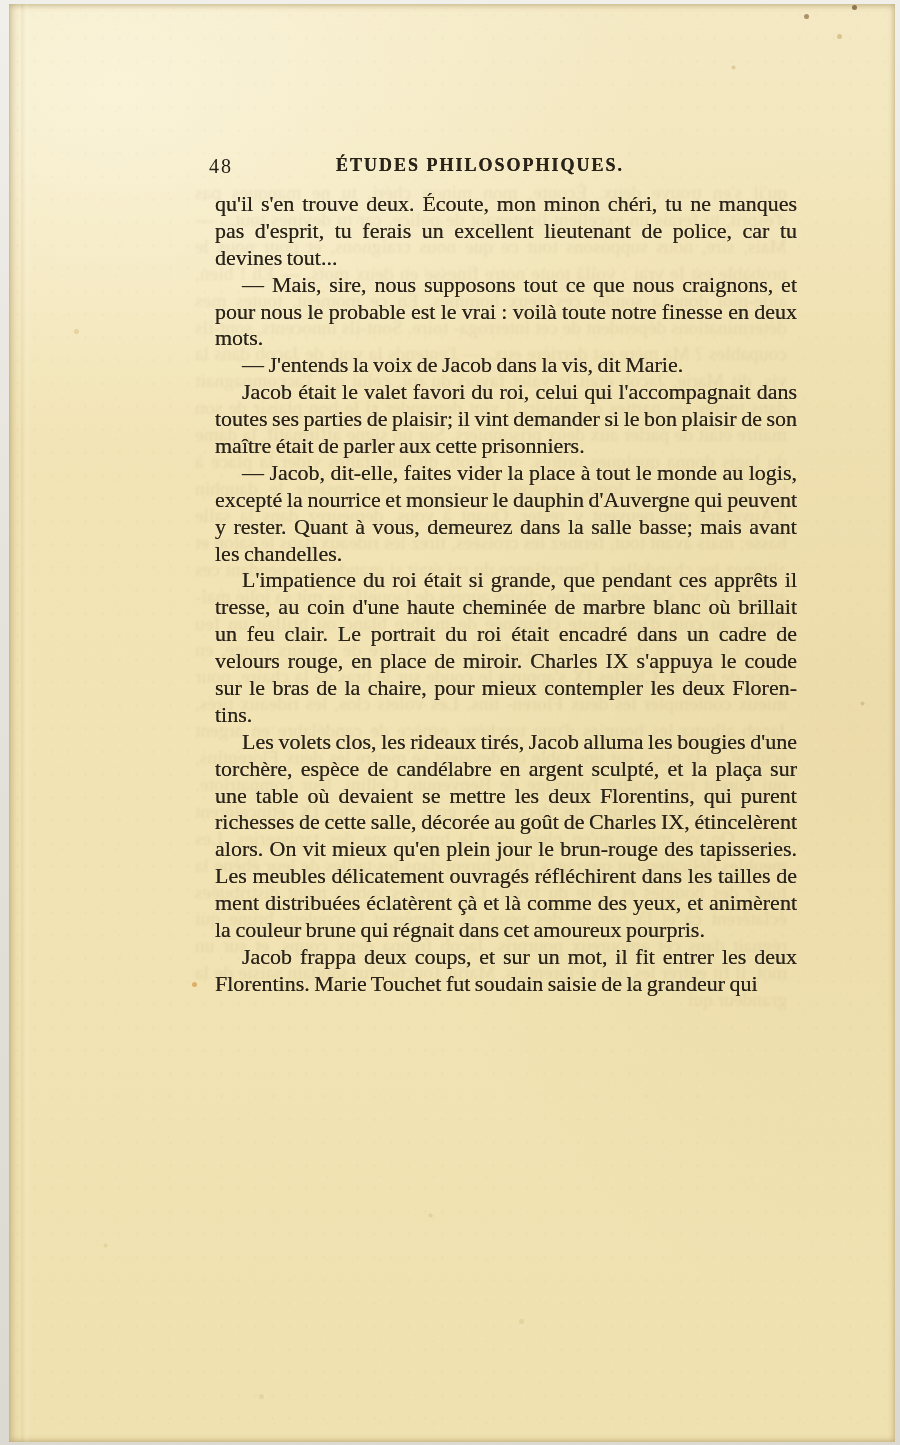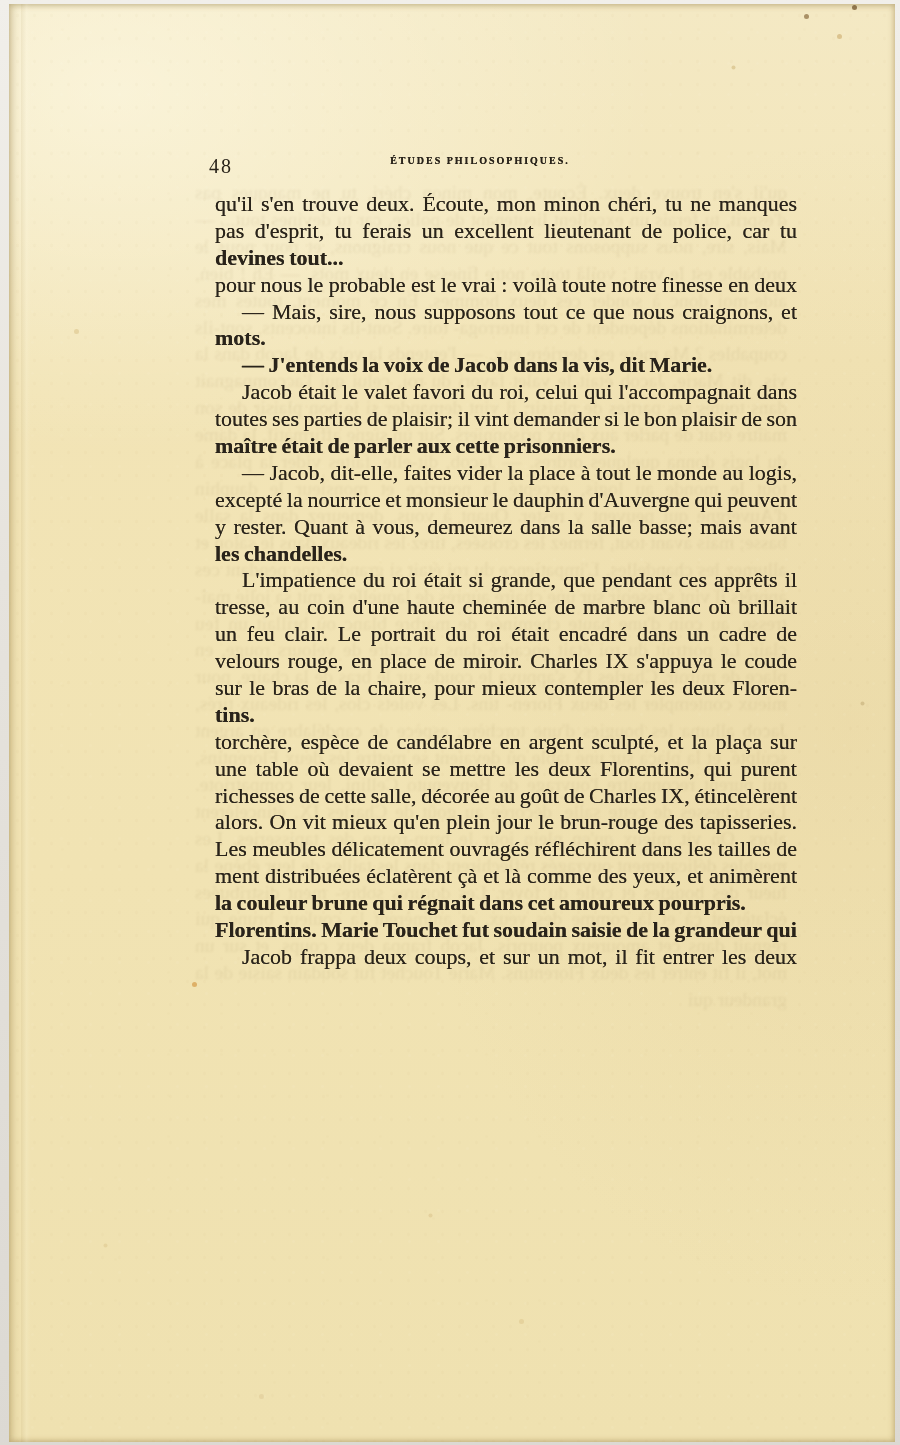"ÉTUDES PHILOSOPHIQUES." .running-title { font-size: 10px -> 18px }
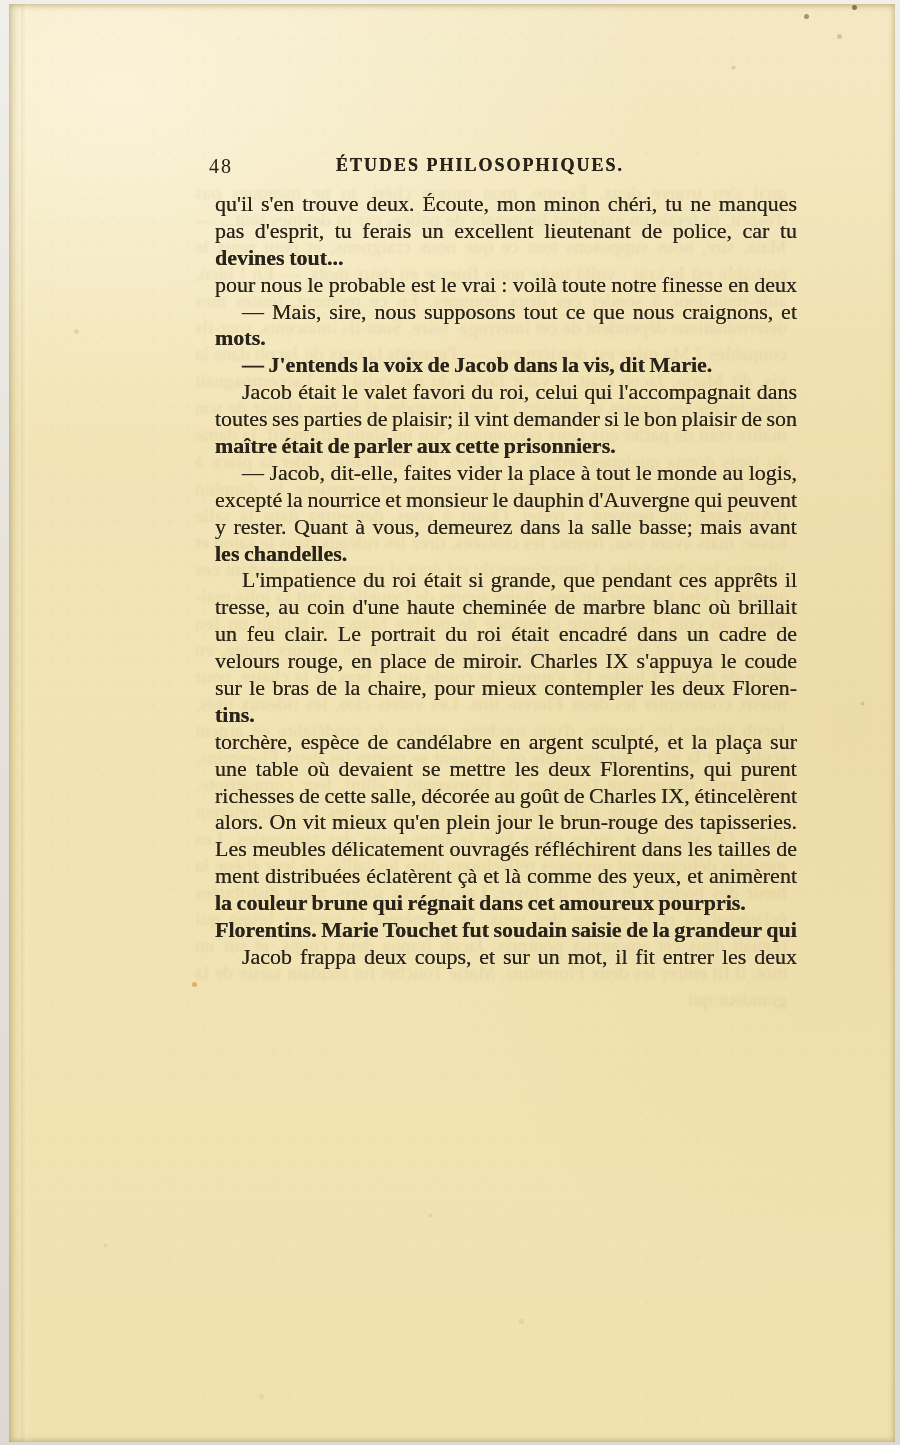"devines tout..." .line.last { font-weight: bold -> none }
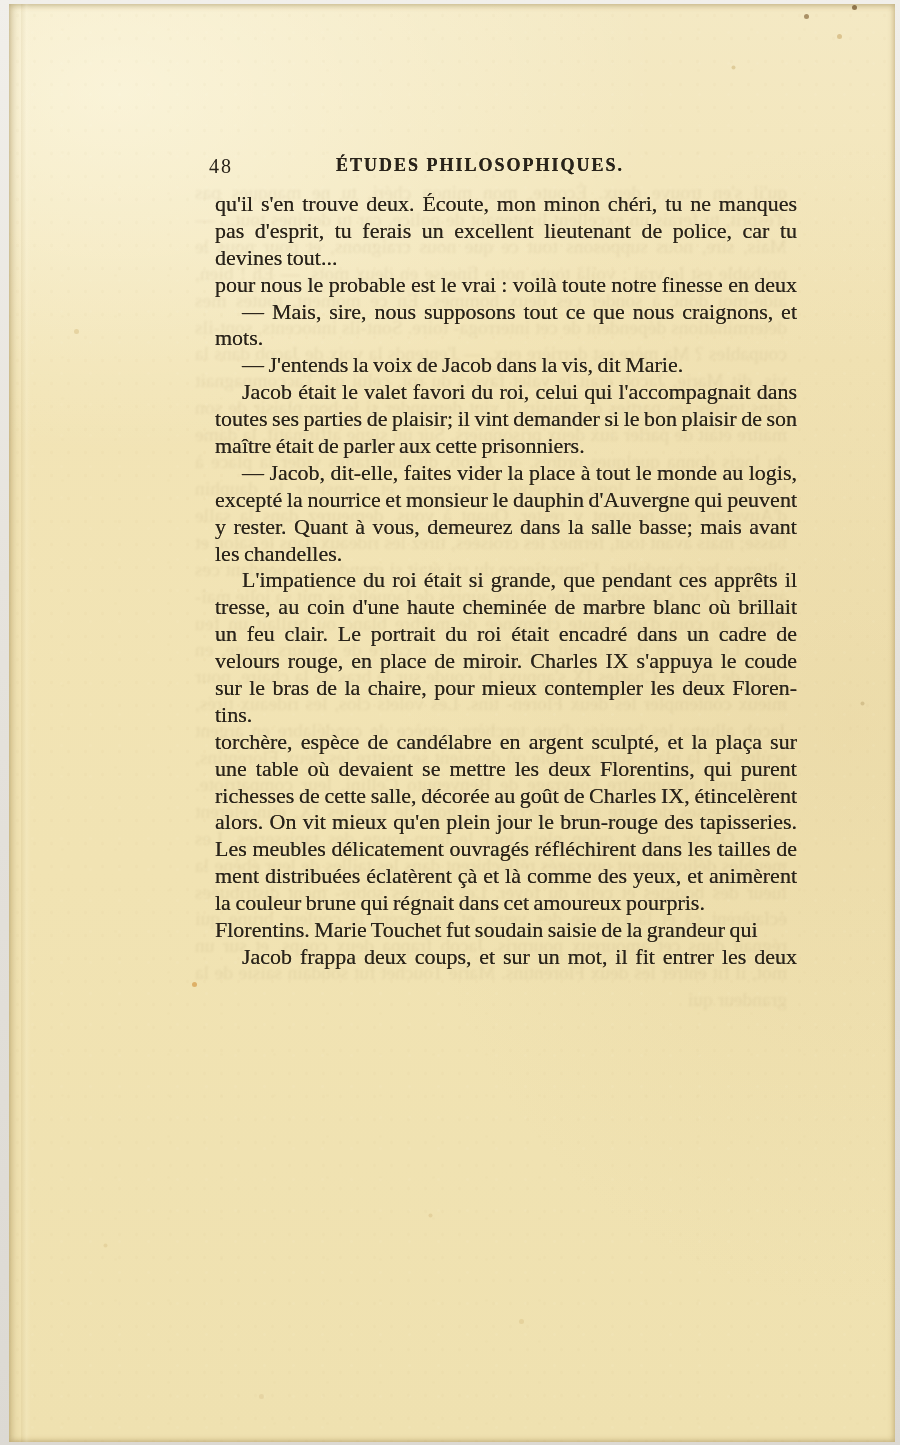"pour nous le probable est" div.line { order: before "— Mais, sire, nous supposons" -> after "— Mais, sire, nous supposons" }
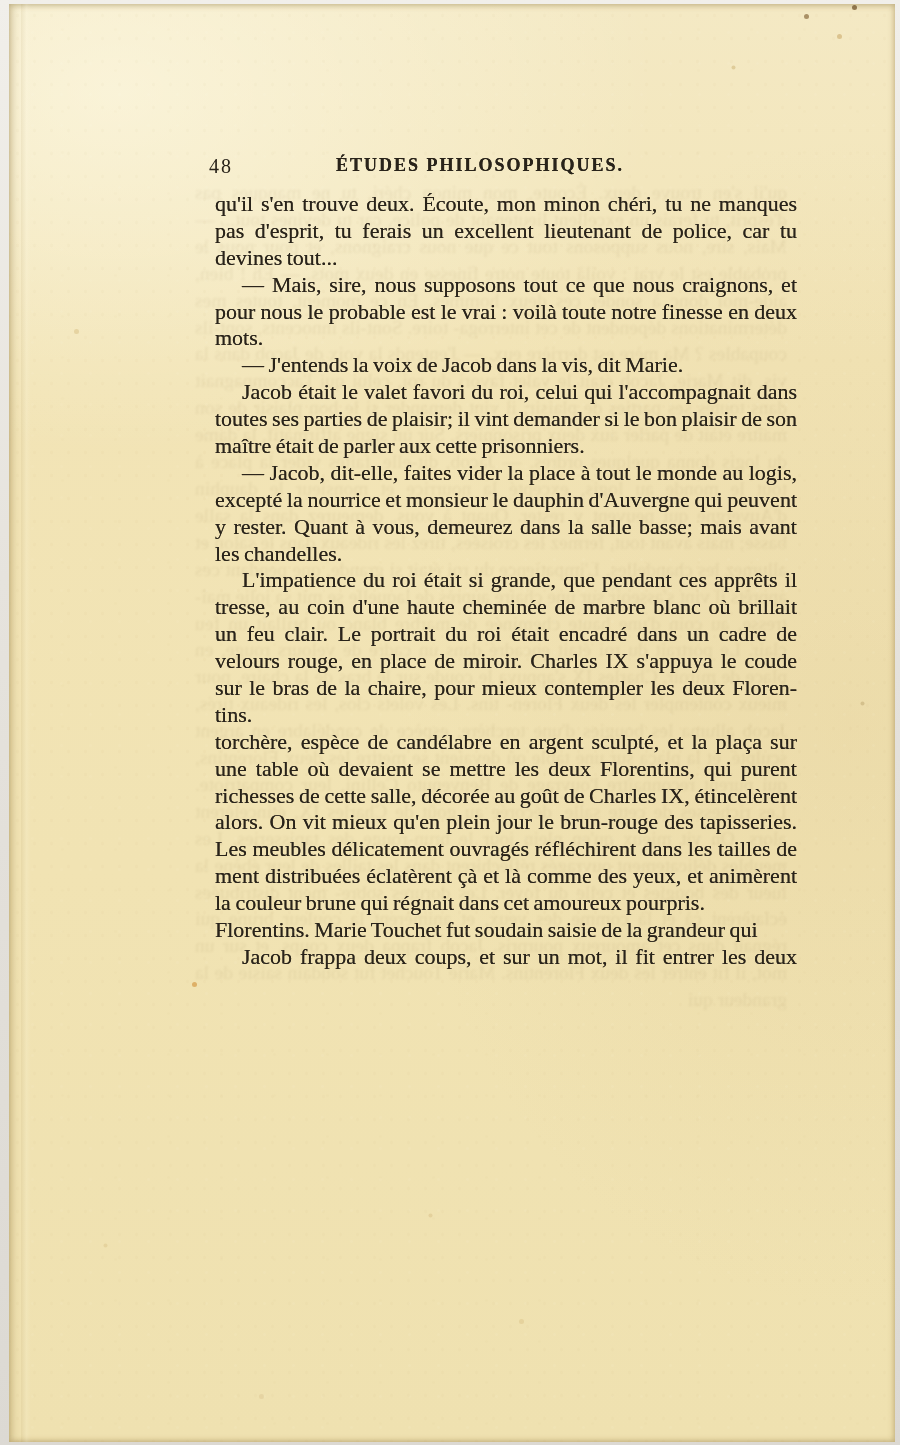"Les volets clos, les rideaux" div.line { html: none -> <div>Les volets clos, les rideaux tirés, Jacob alluma les bougies d'une</div> }
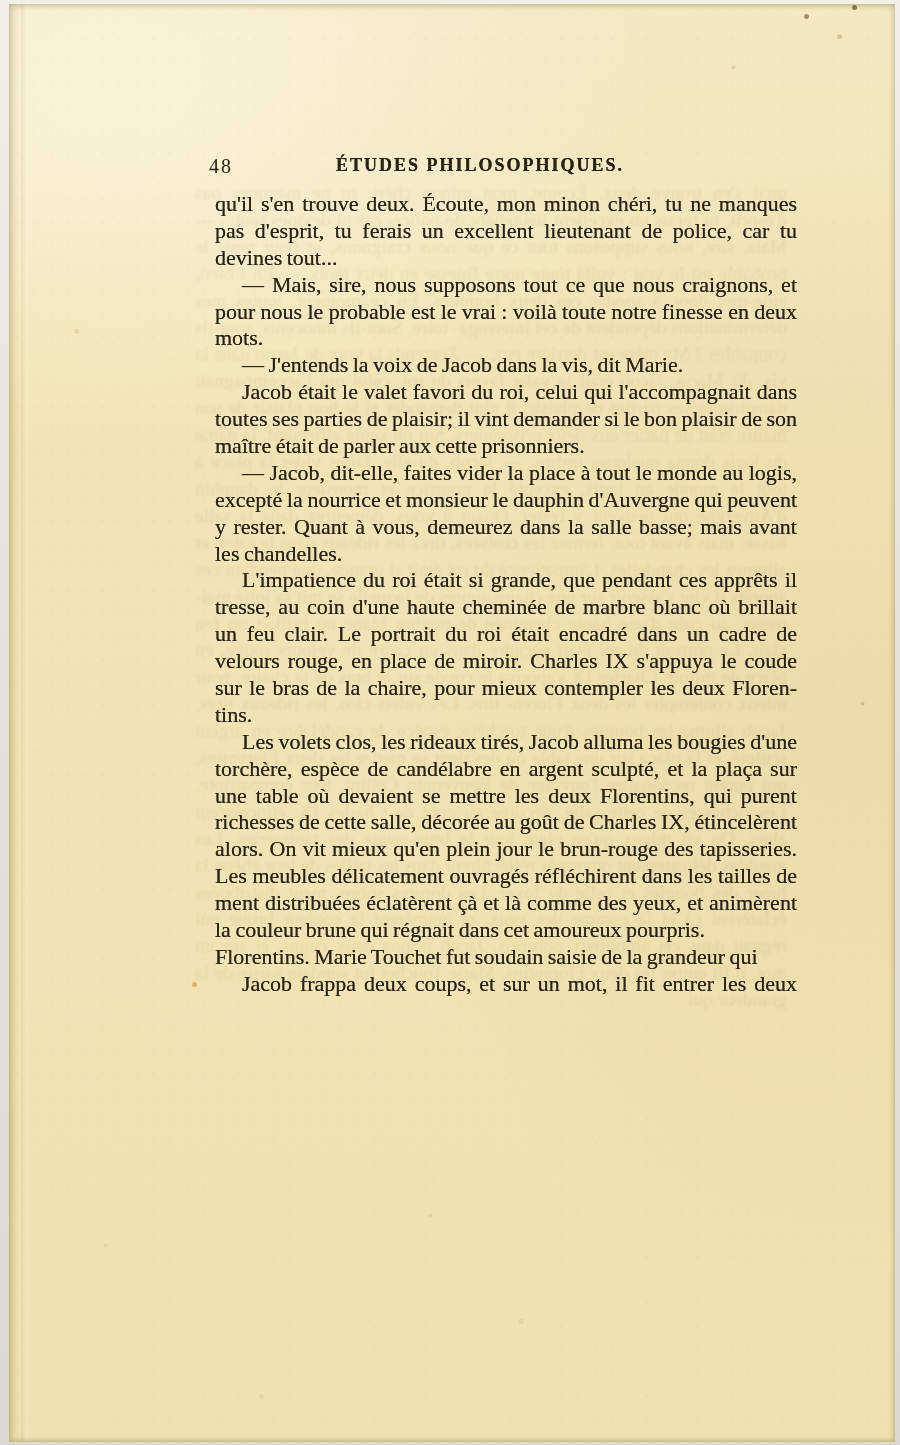"Florentins. Marie Touchet fut soudain" div.line { order: before "Jacob frappa deux coups, et" -> after "Jacob frappa deux coups, et" }
